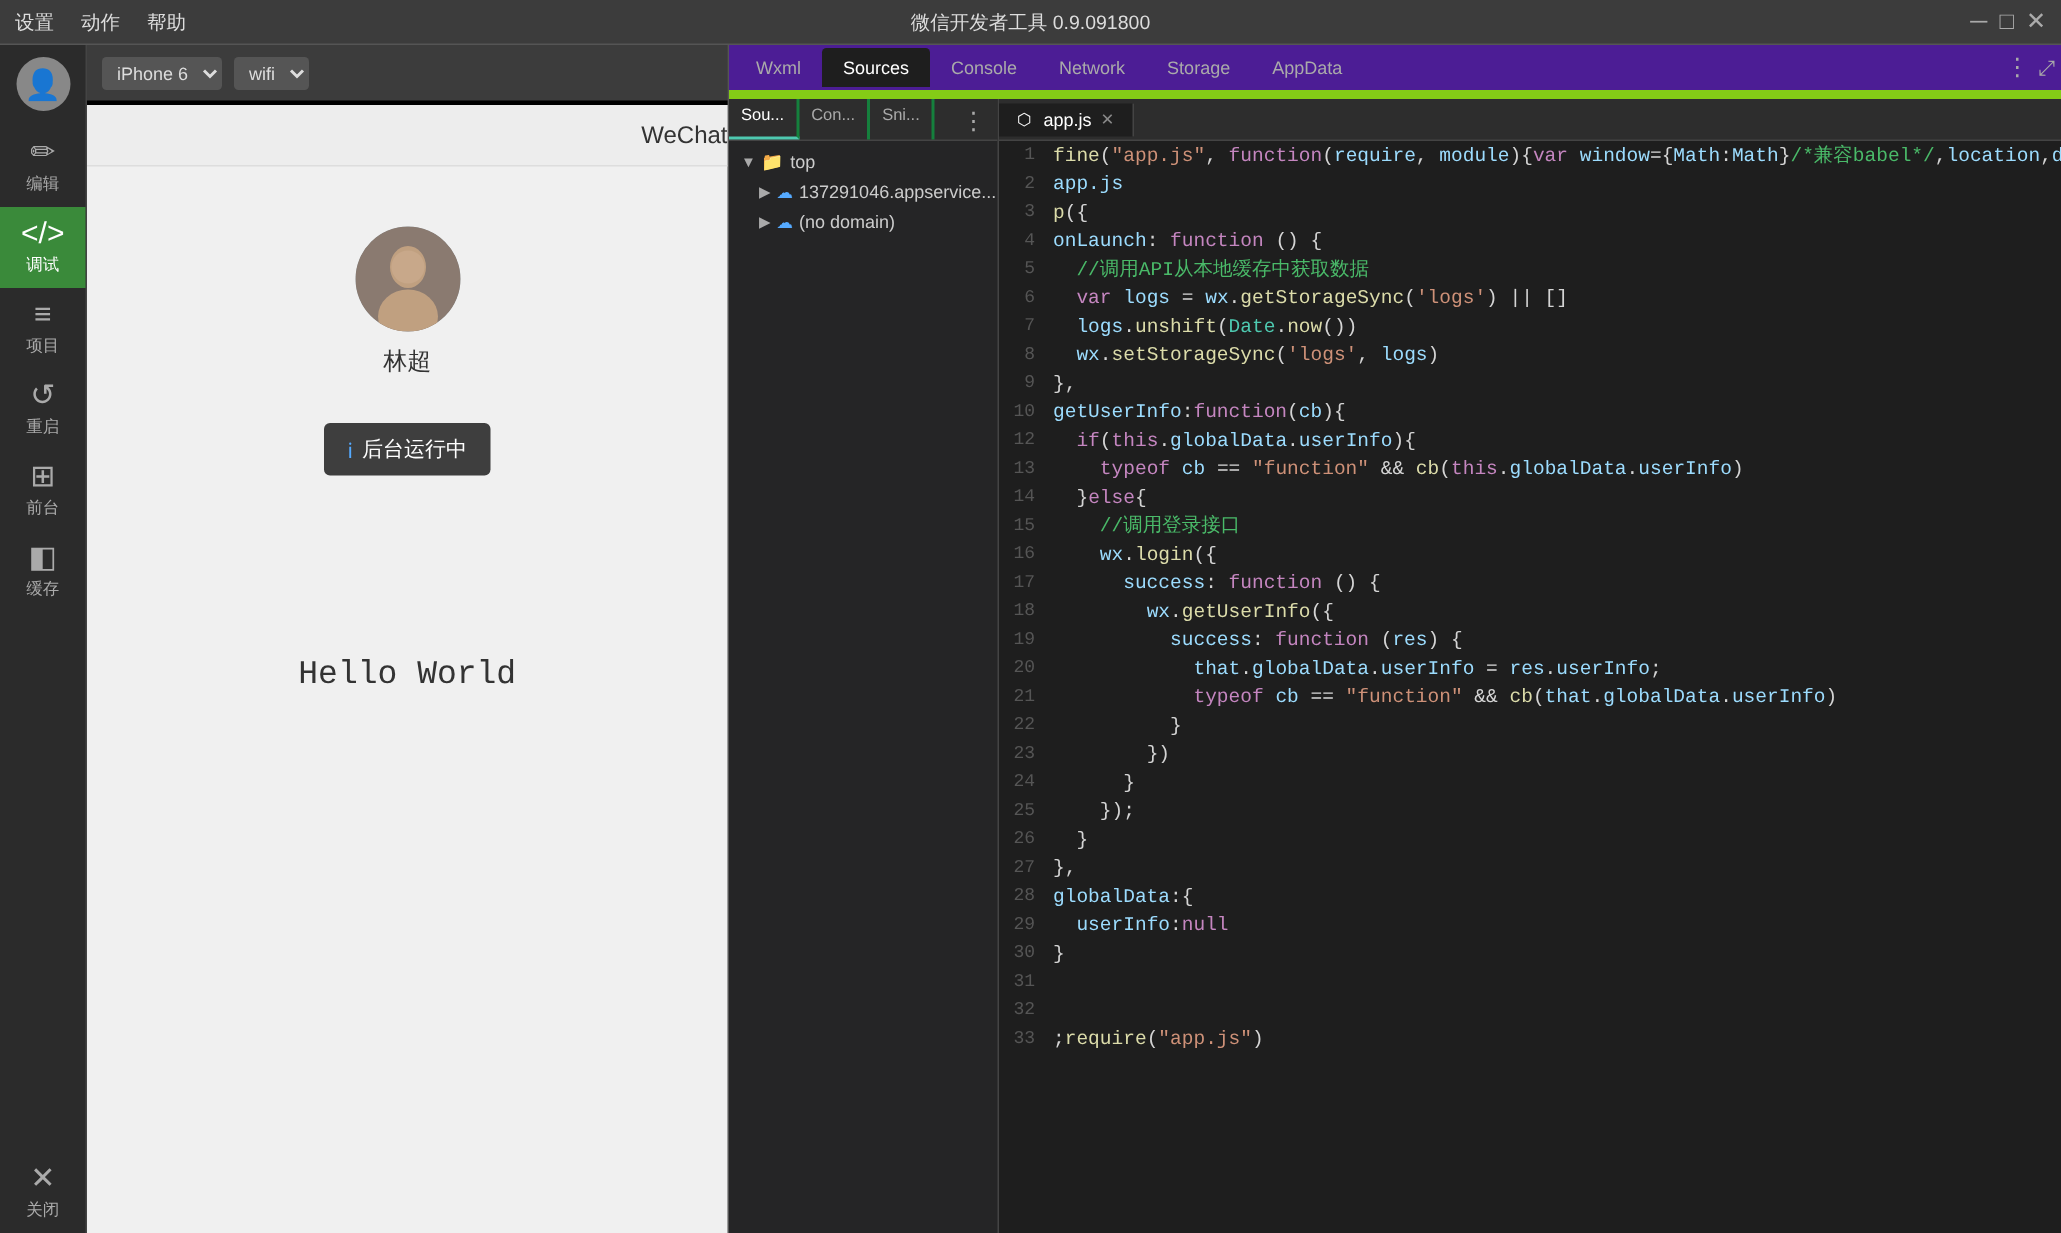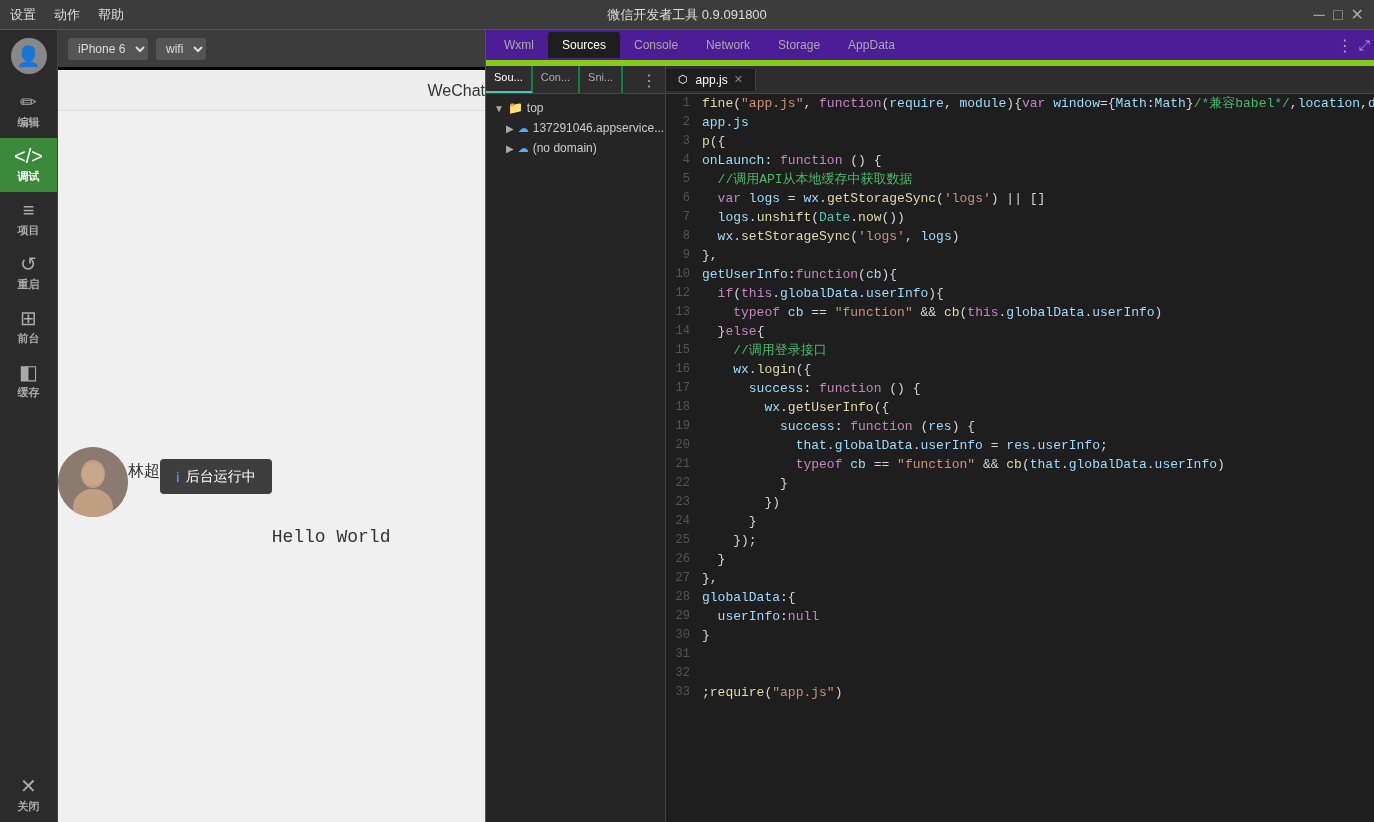"编辑" .sidebar-item .label { font-weight: bold -> none }
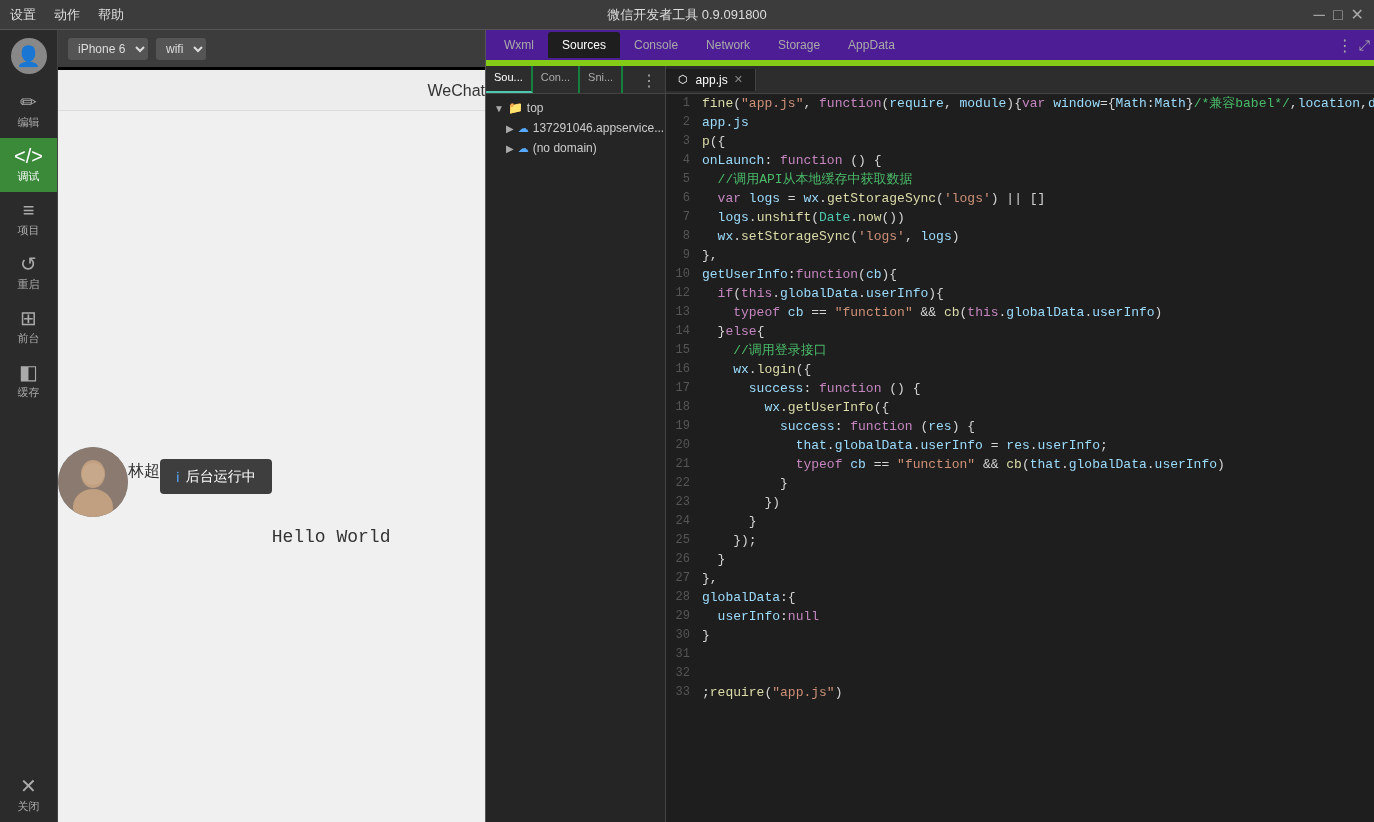"林超" .phone-content { flex-direction: row -> column }
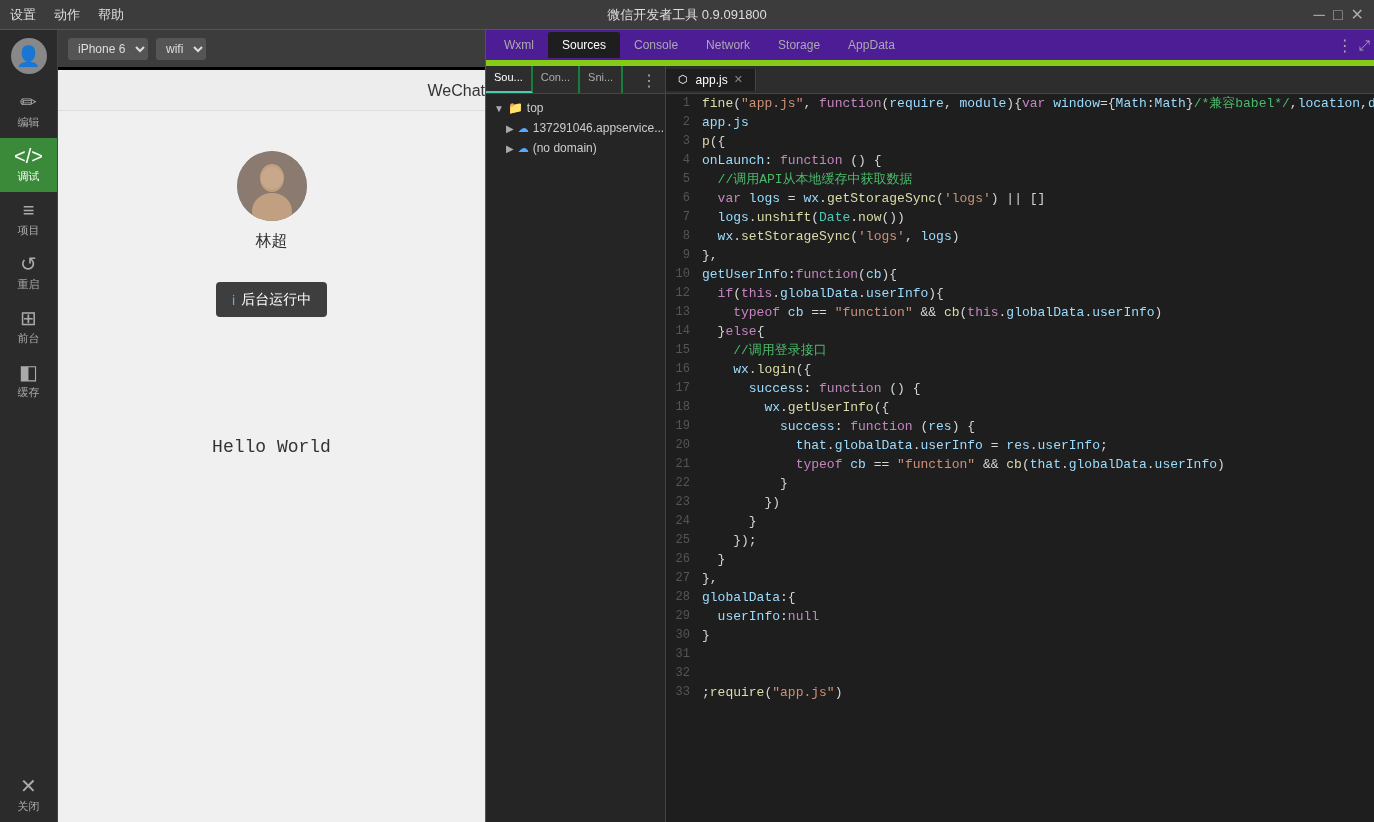"Hello World" .hello-world { font-size: 18px -> 22px }
